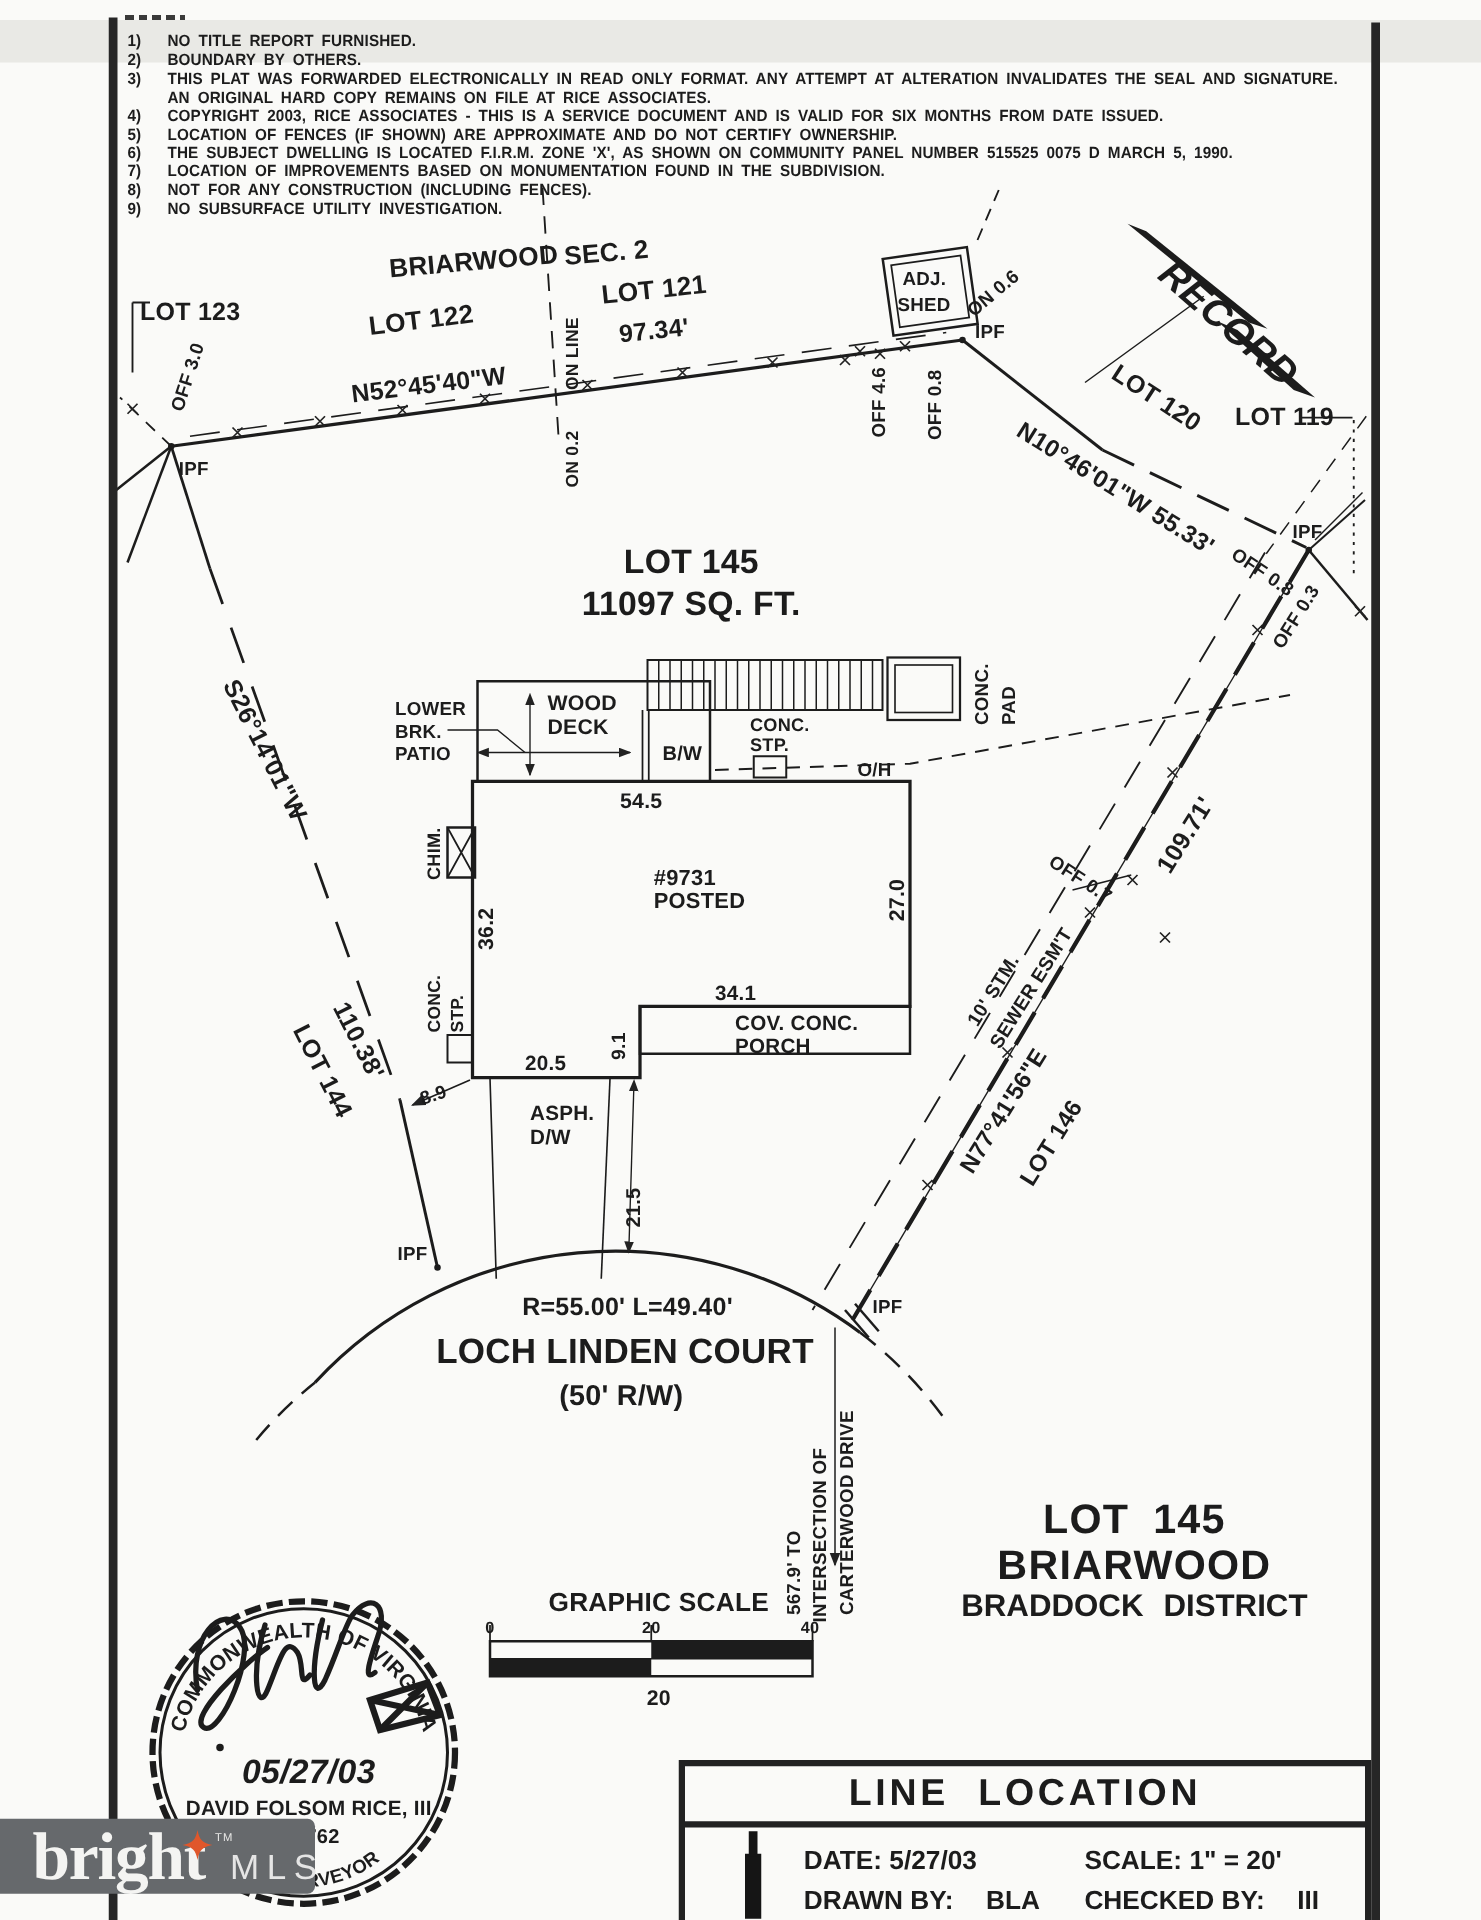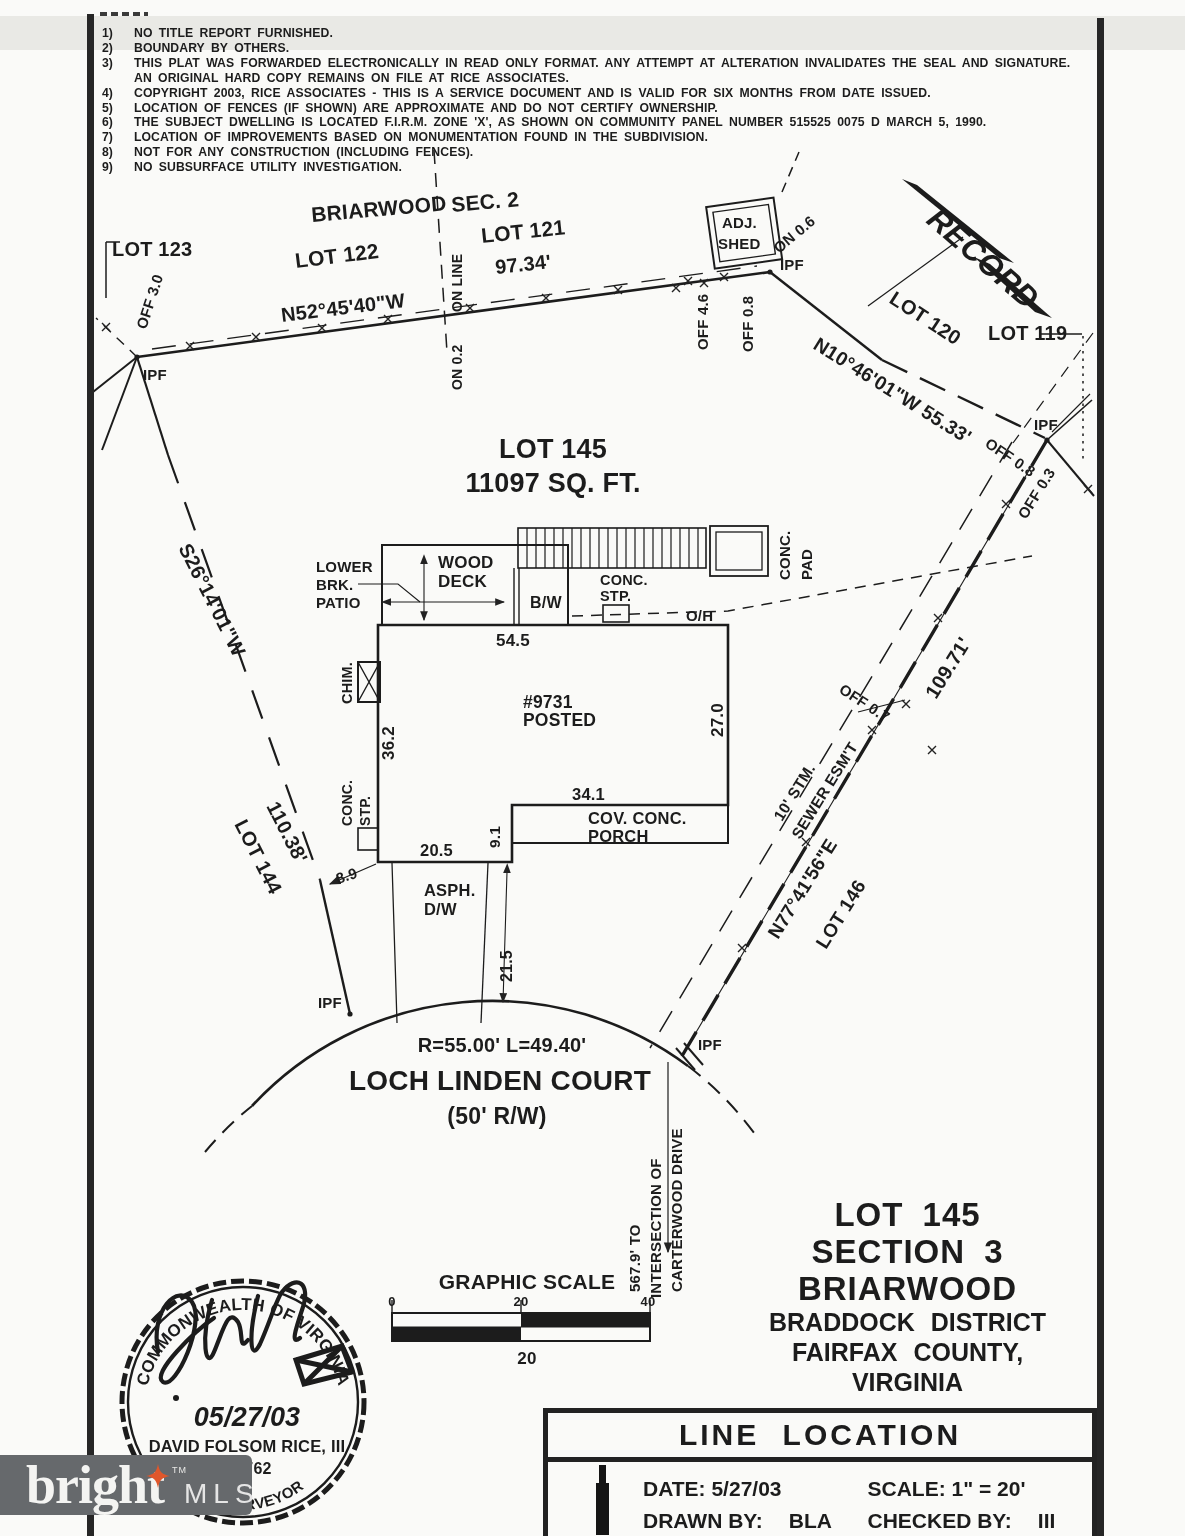"SECTION 3" div.big { html: <div>SECTION 3</div> -> none }
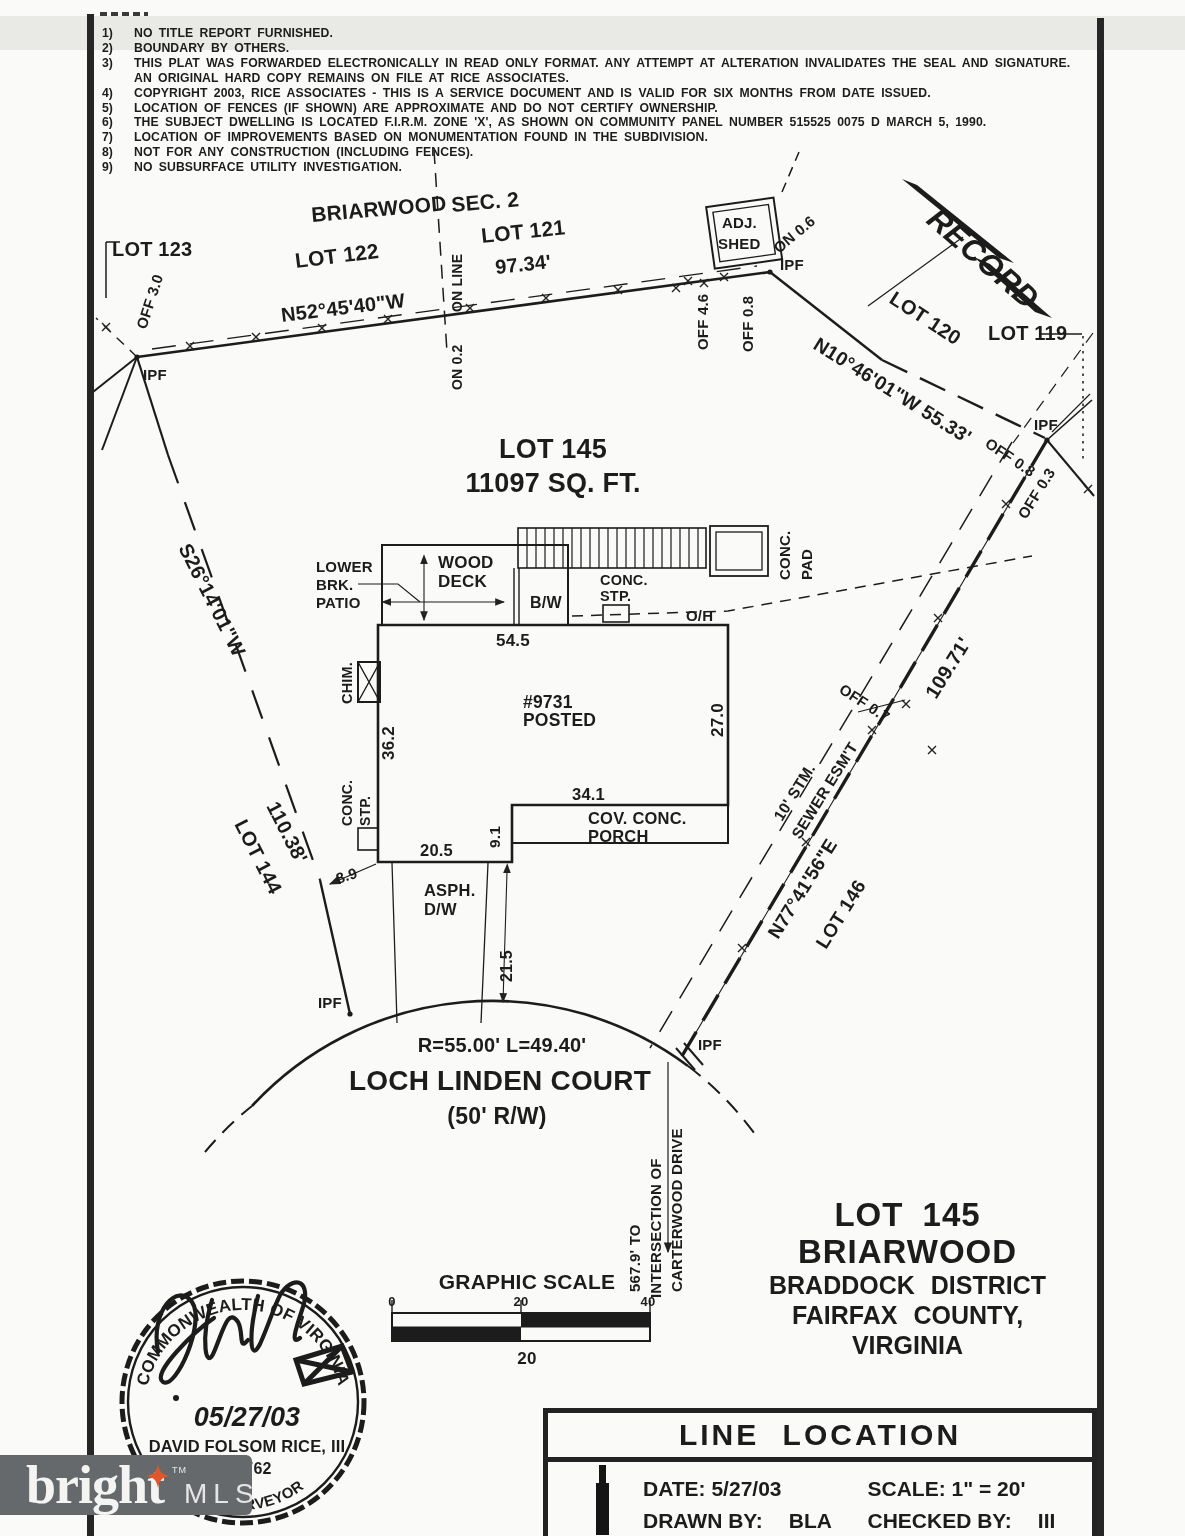"FAIRFAX COUNTY, VIRGINIA" div.med { html: <div>FAIRFAX COUNTY, VIRGINIA</div> -> none }
